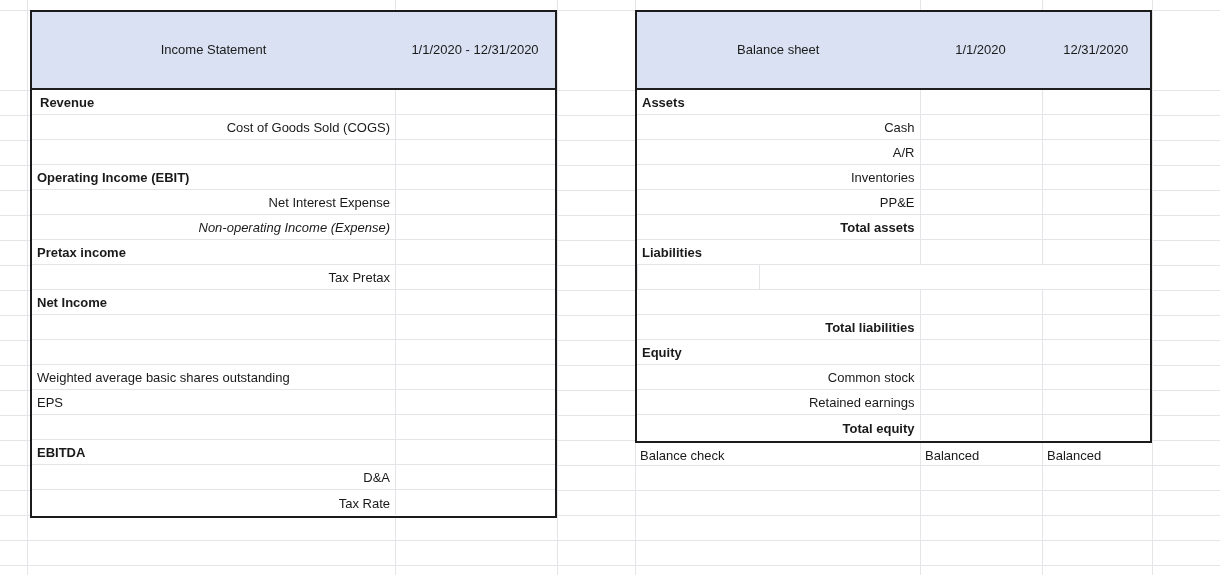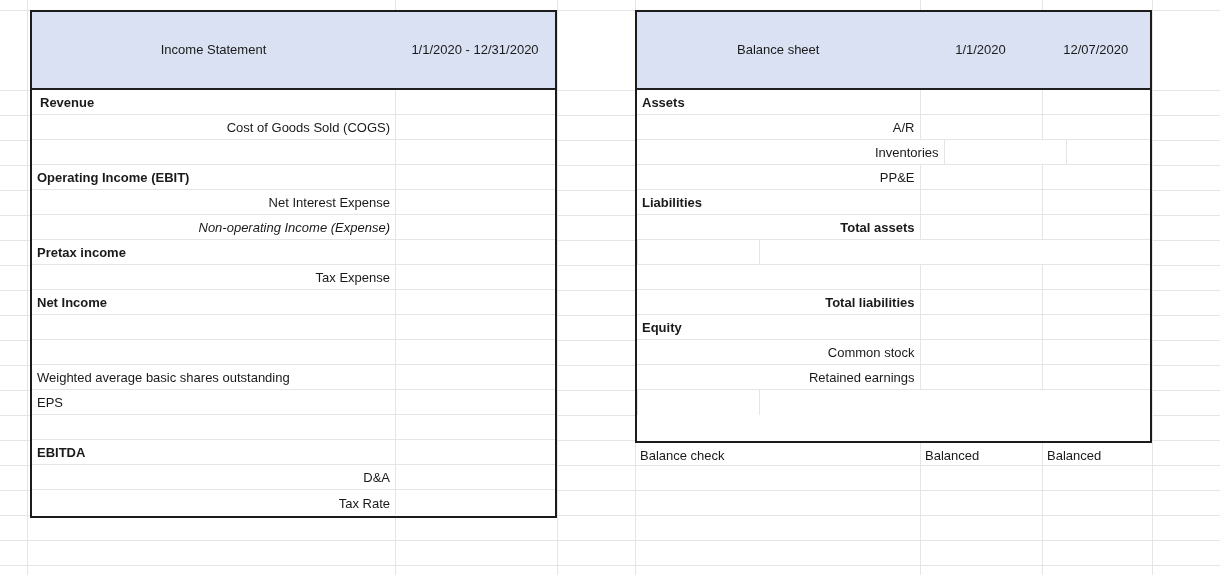"12/07/2020" div.hcell { text: 12/07/2020 -> 12/31/2020 }
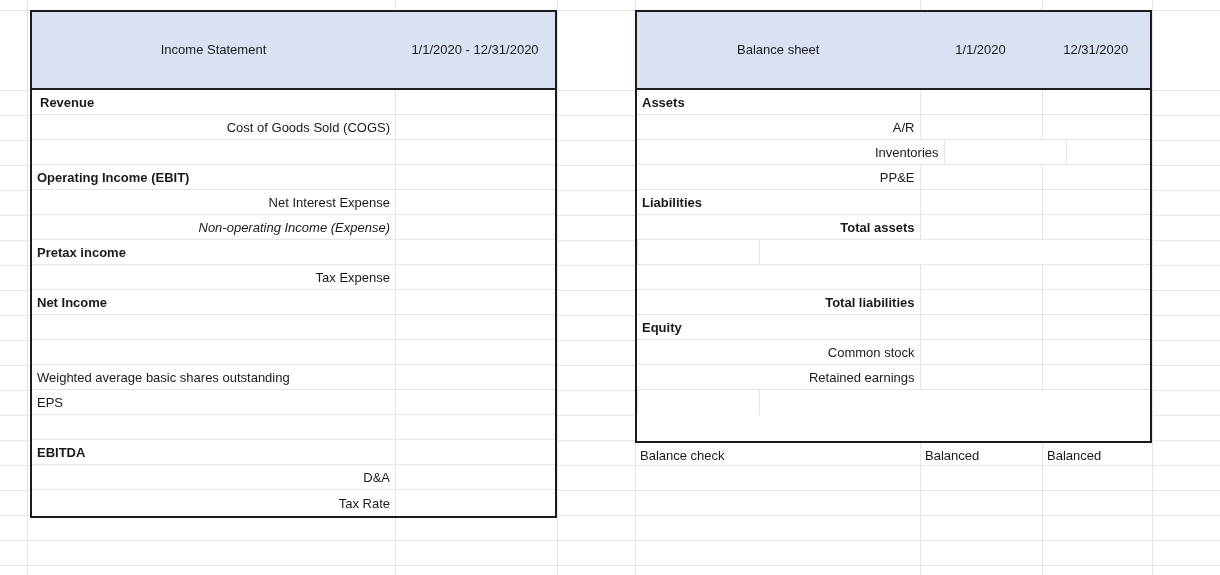"Cash" div.row { html: none -> <div> <div>Cash</div> <div></div> <div></div> </div> }
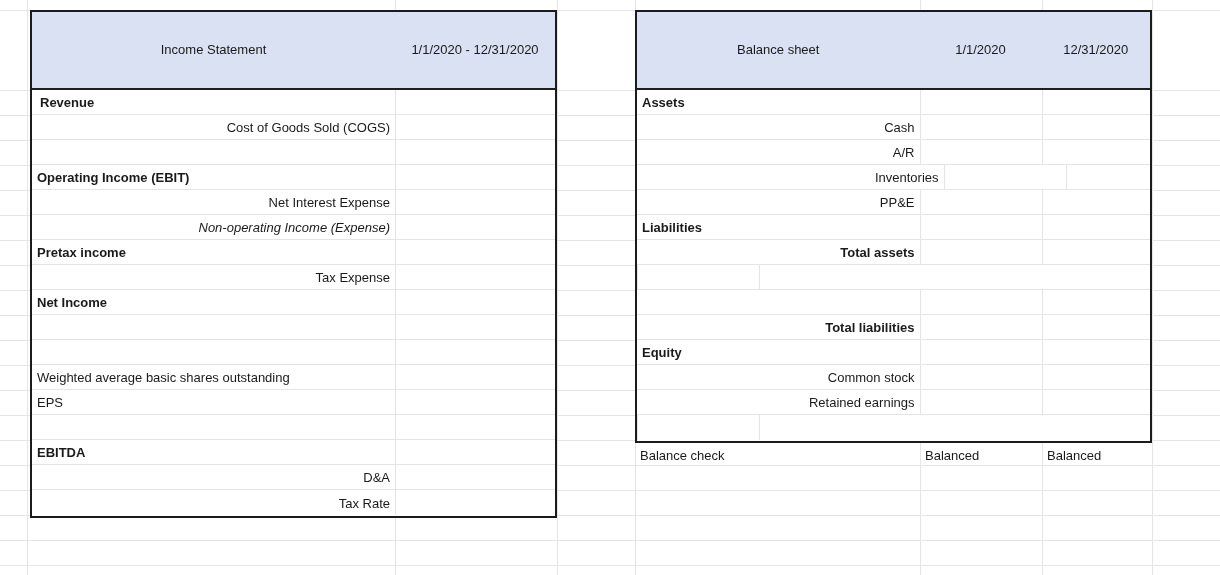"Inventories" div.cell { margin-left: 24px -> none }
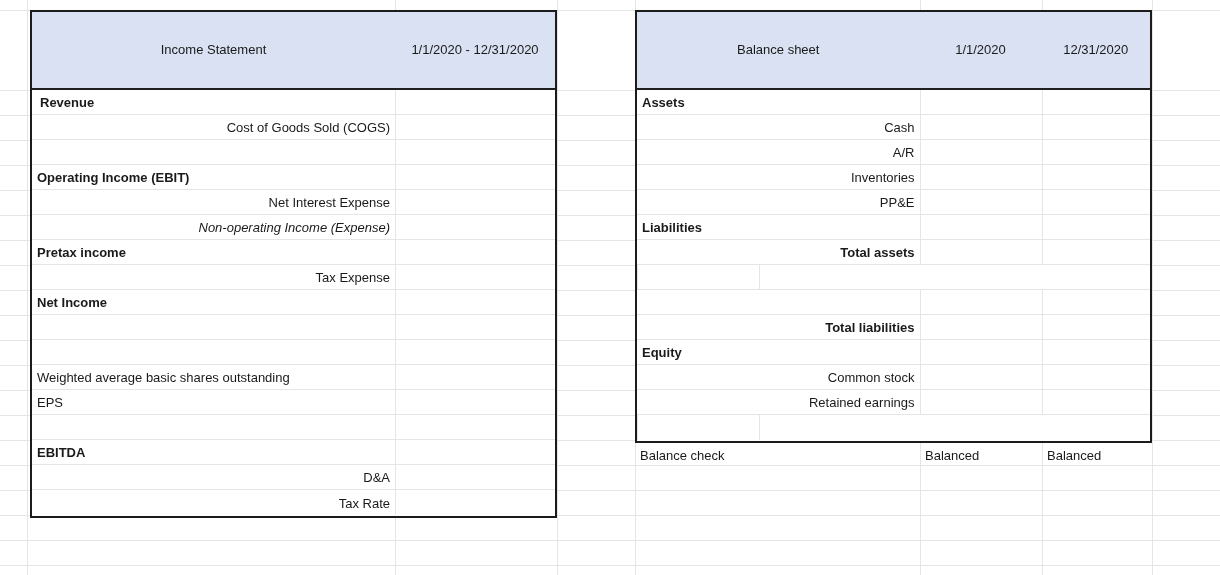"Liabilities" div.row { order: before "Total assets" -> after "Total assets" }
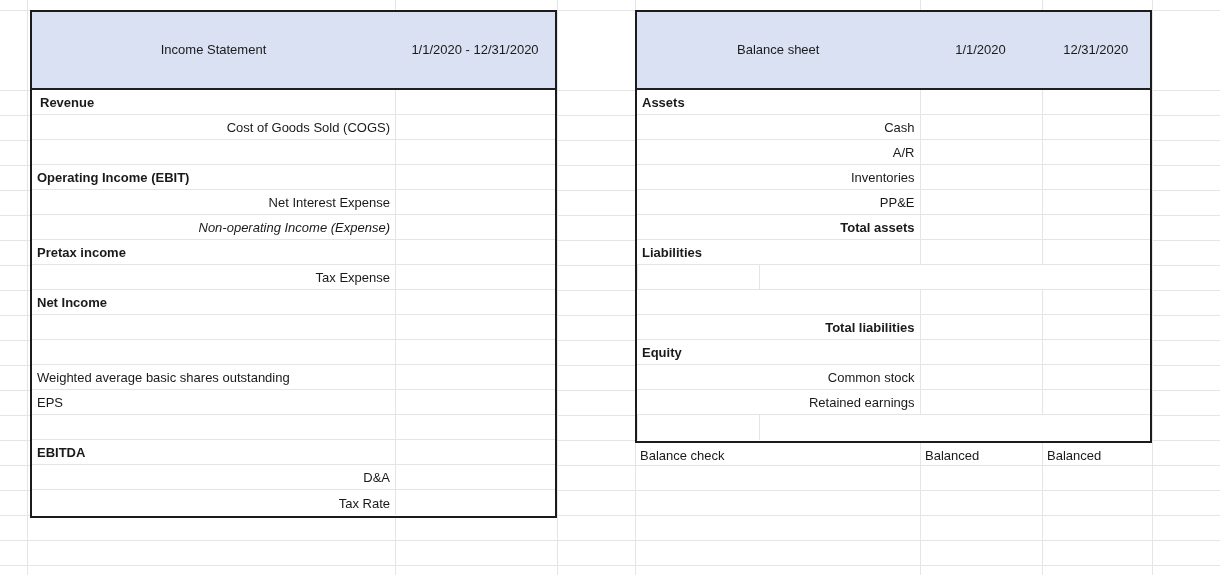"Tax Expense" div.cell { text: Expense -> Pretax }
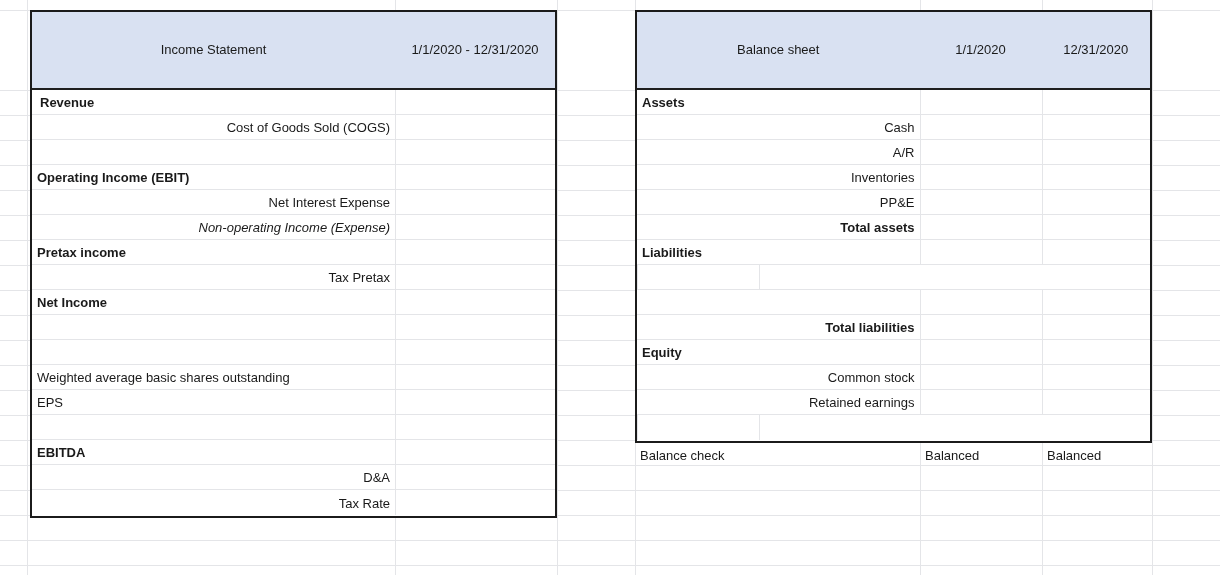"Total equity" div.cell { html: none -> <div>Total equity</div> }
